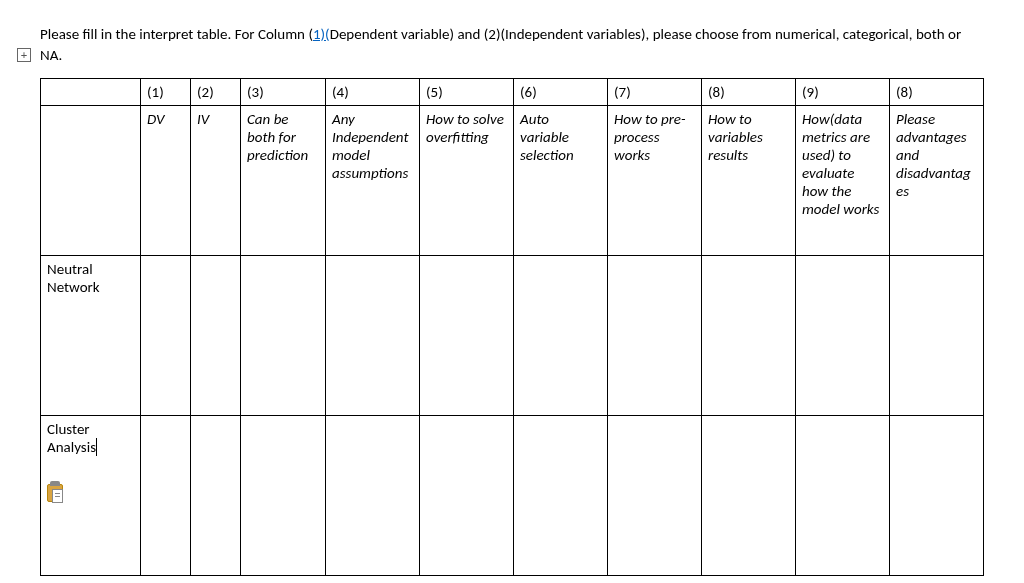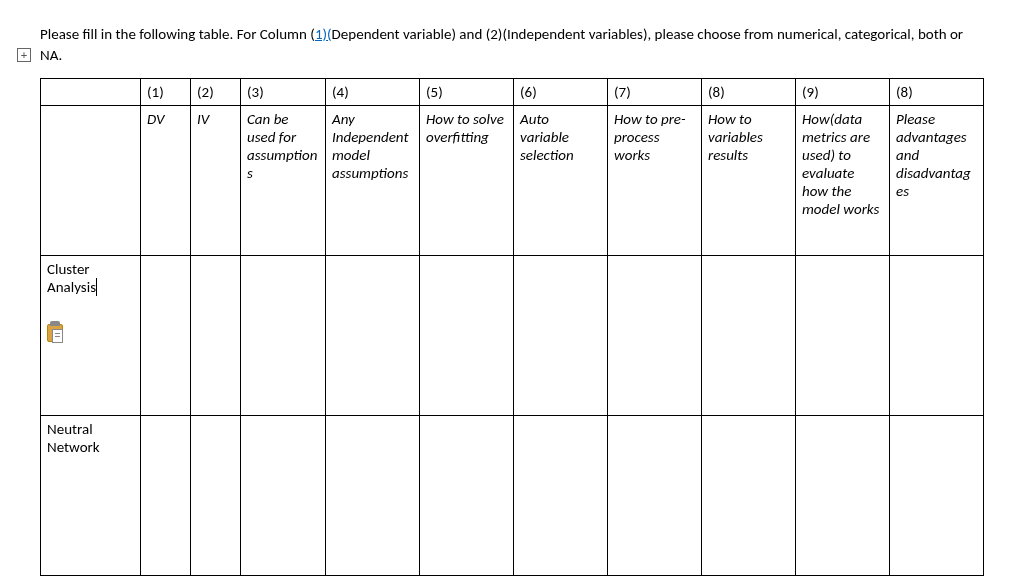"Please fill in the following" span { text: following -> interpret }
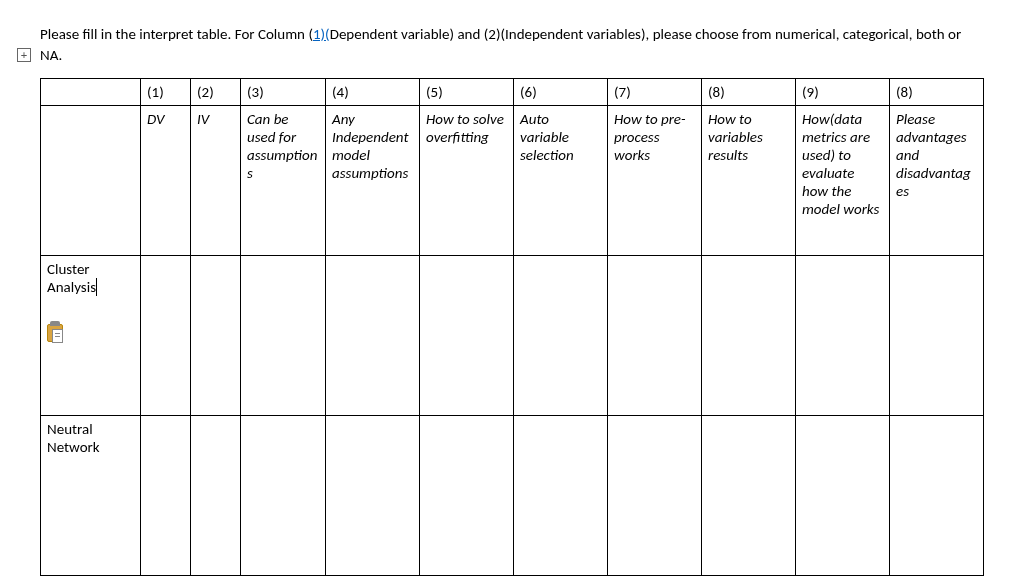"Can be used for assumptions" td { text: used for assumptions -> both for prediction }
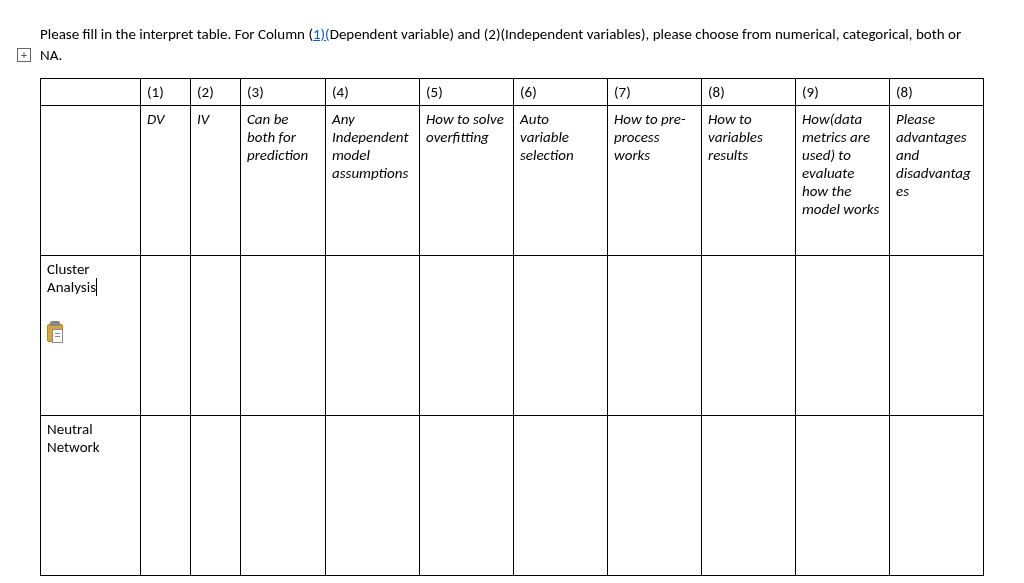"Cluster Analysis" tr.data-row { order: before "Neutral Network" -> after "Neutral Network" }
